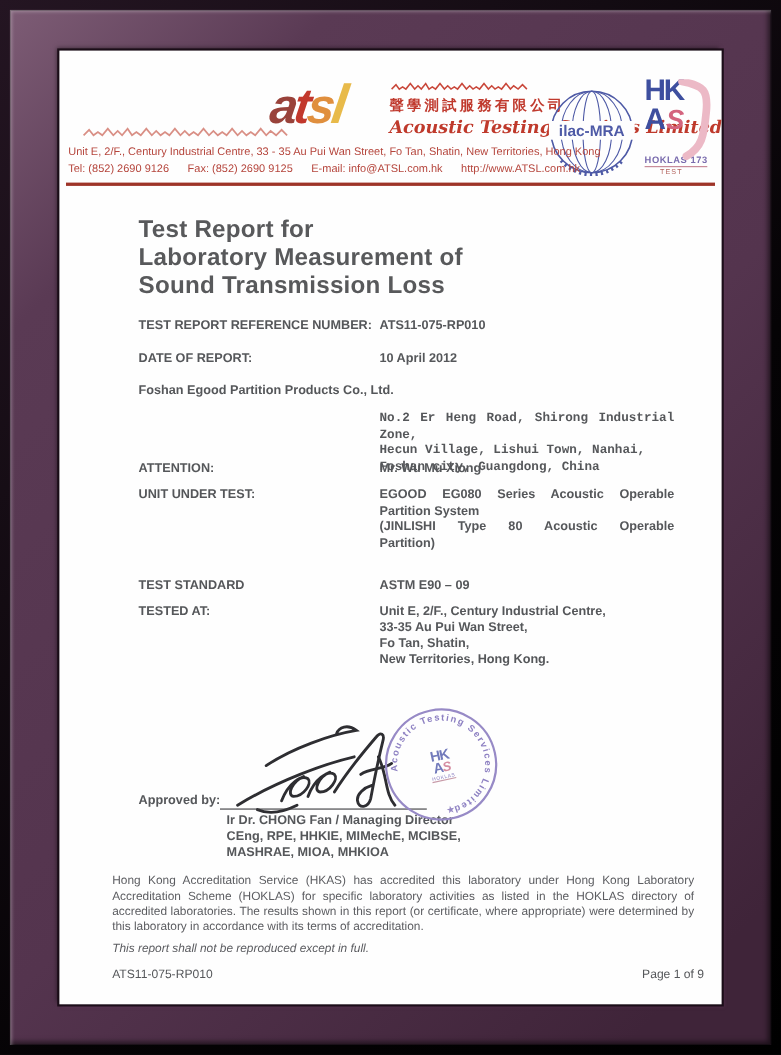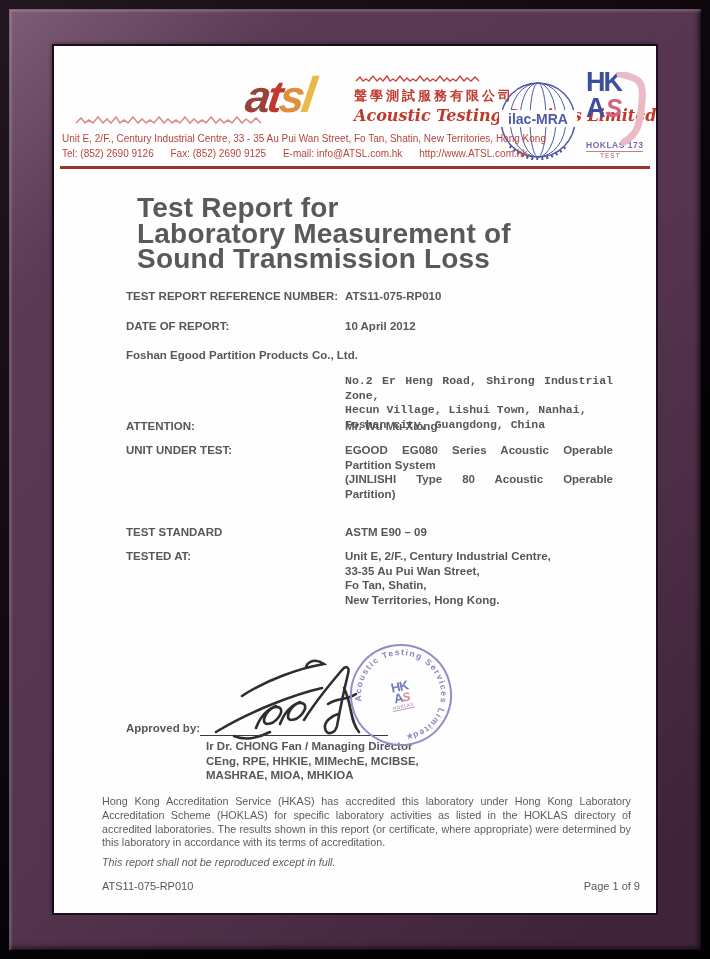"Test Report for" .title { font-size: 28px -> 22px; margin-left: 11px -> none }
